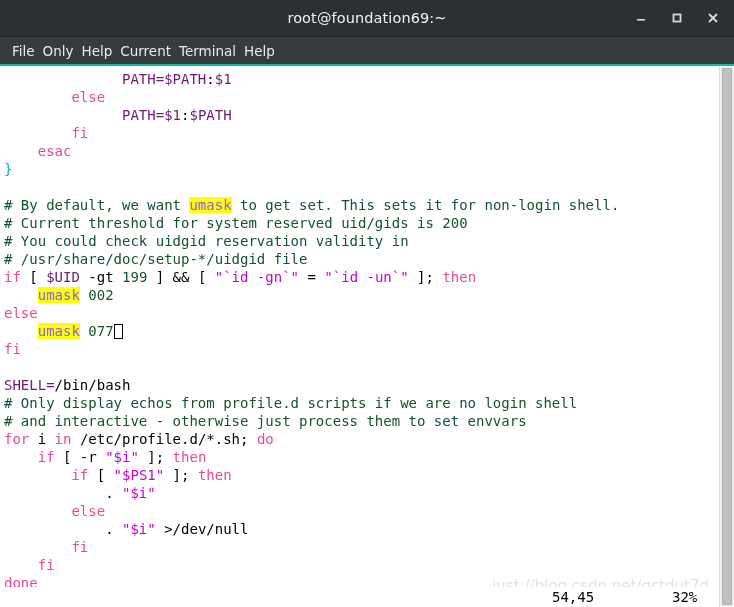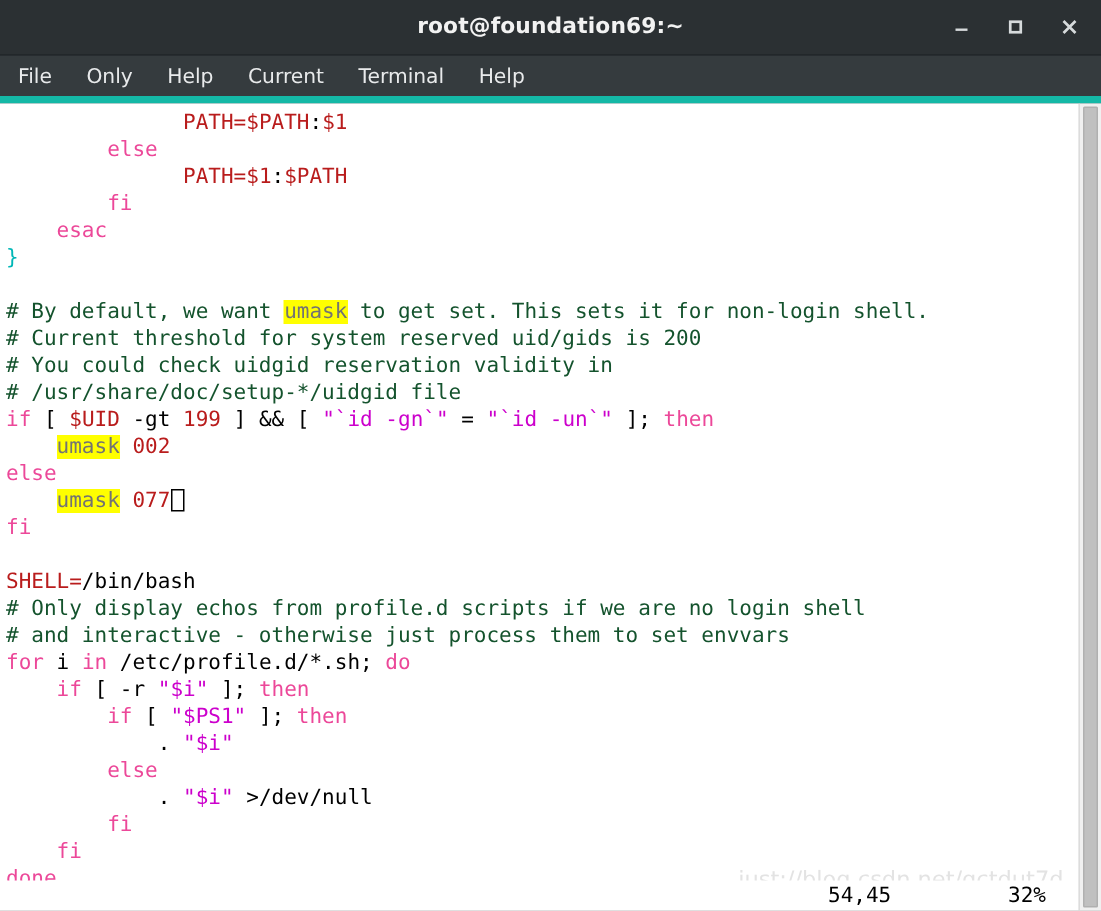"root@foundation69:~" .titlebar { font-weight: bold -> none }
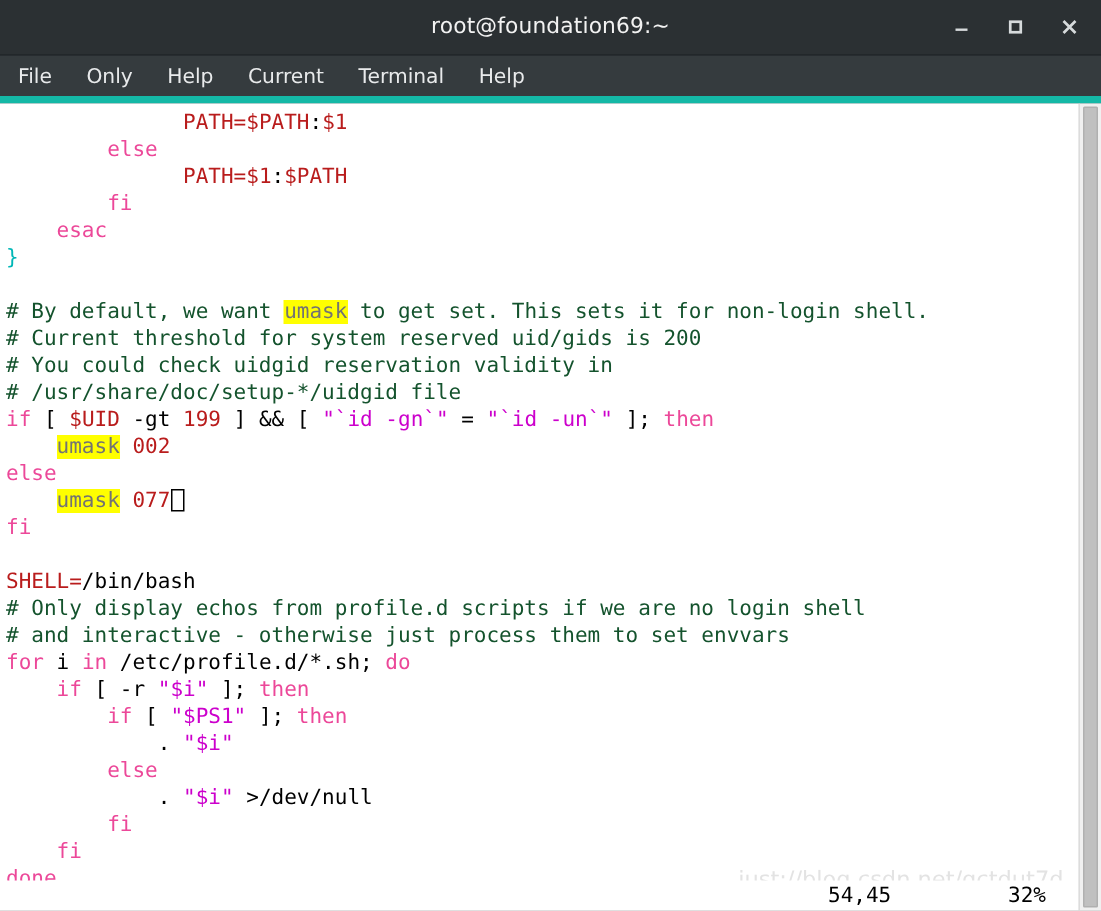"File" .menubar { border-bottom: 5px solid #14b8a6 -> 2px solid #14b8a6; gap: 19px -> 4px }
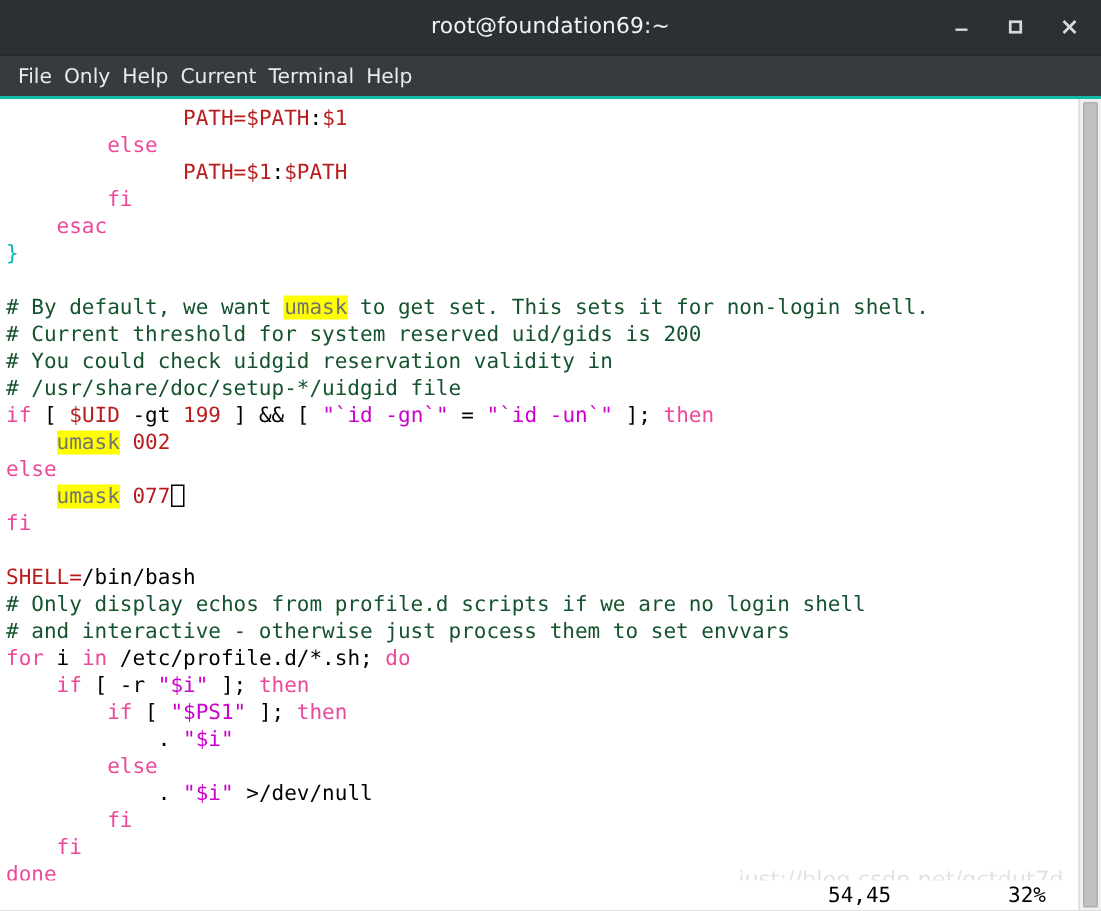"PATH=" .c-var { color: #b91c1c -> #701a75 }
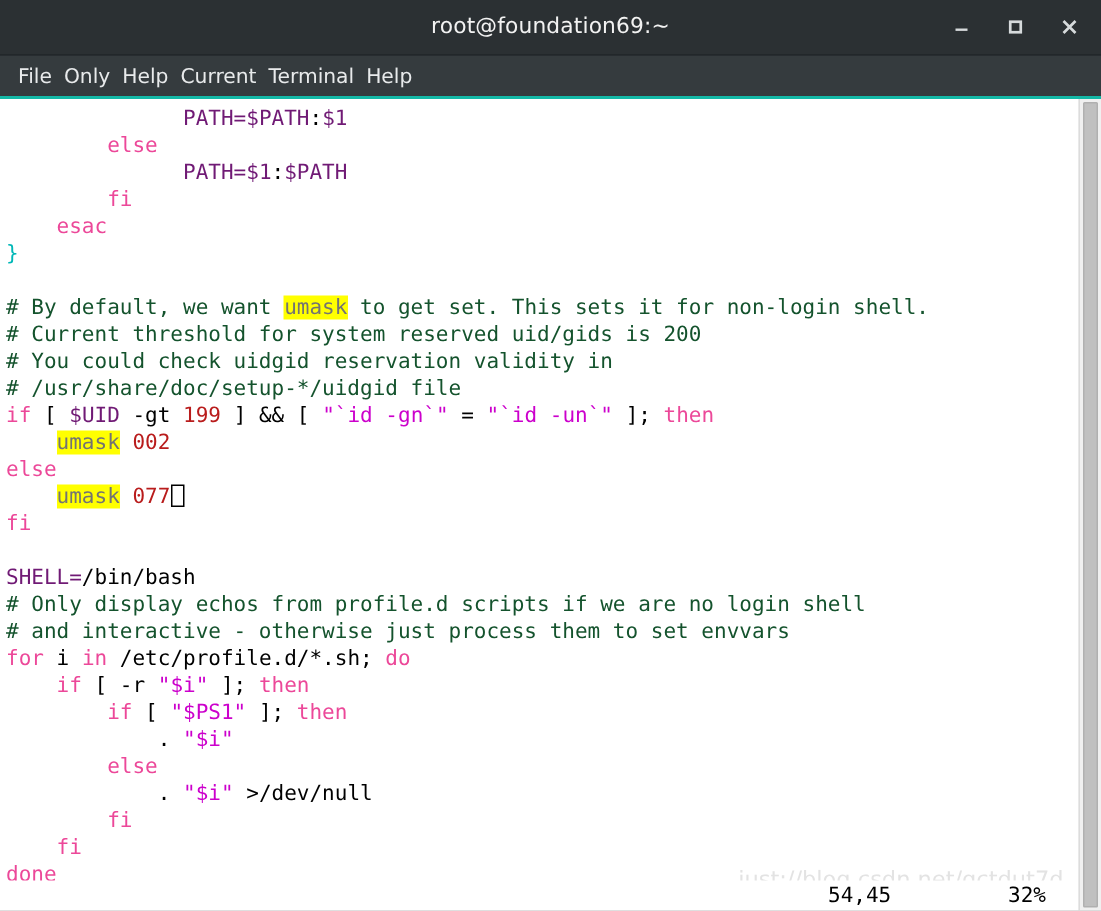"umask" .hl { color: #737373 -> #8b5cf6 }
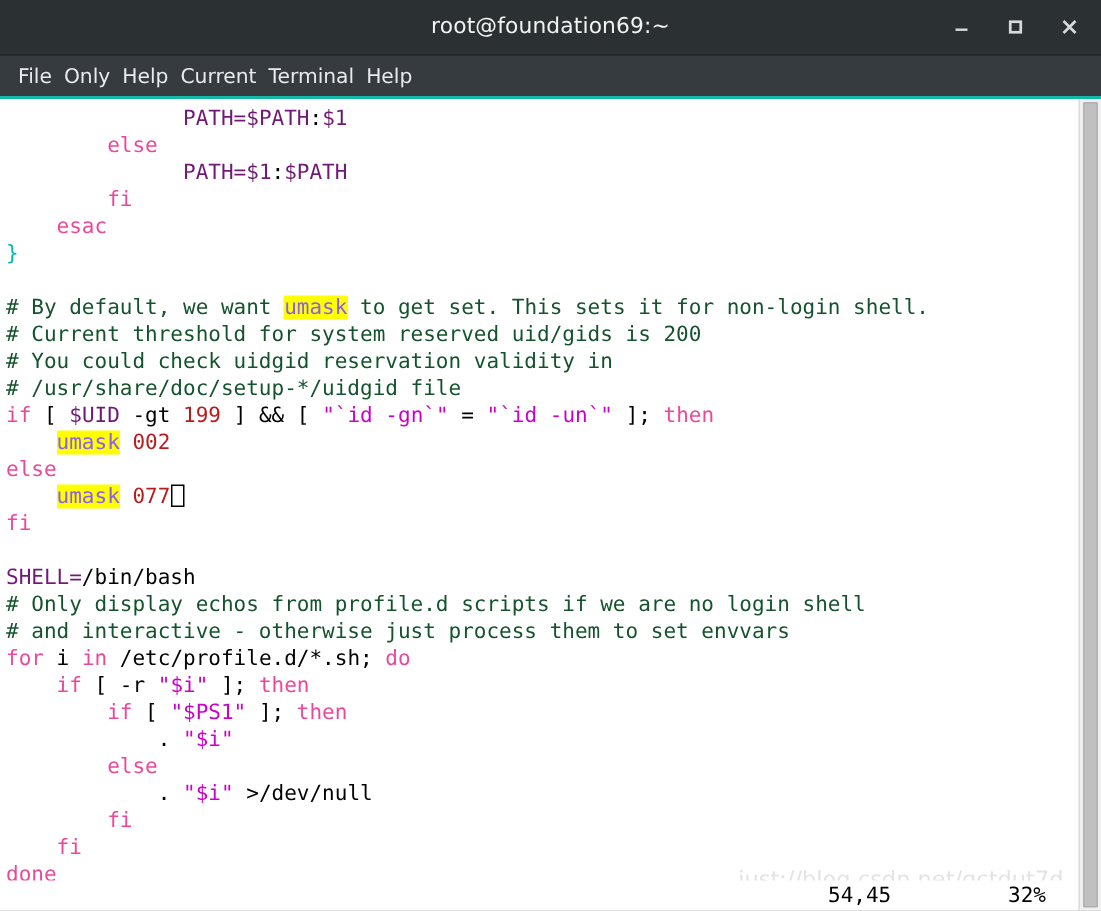"199" .c-num { color: #b91c1c -> #14532d }
